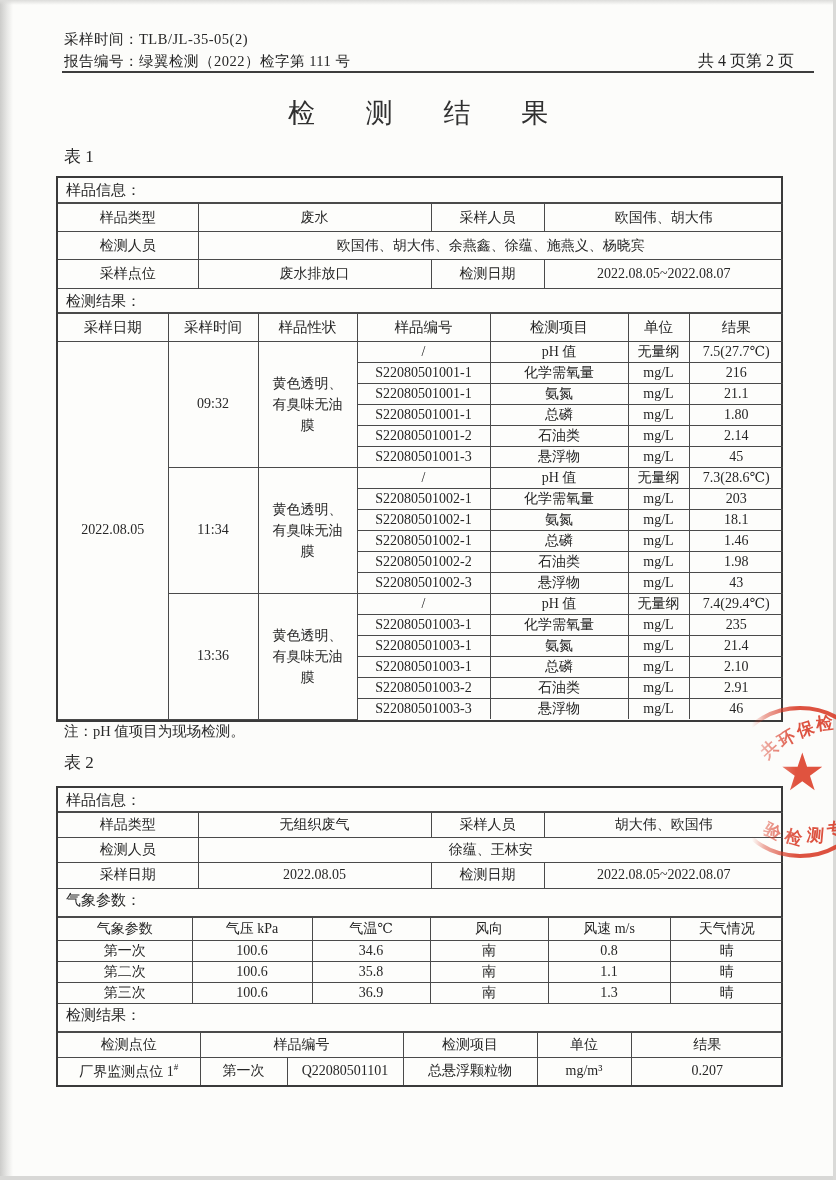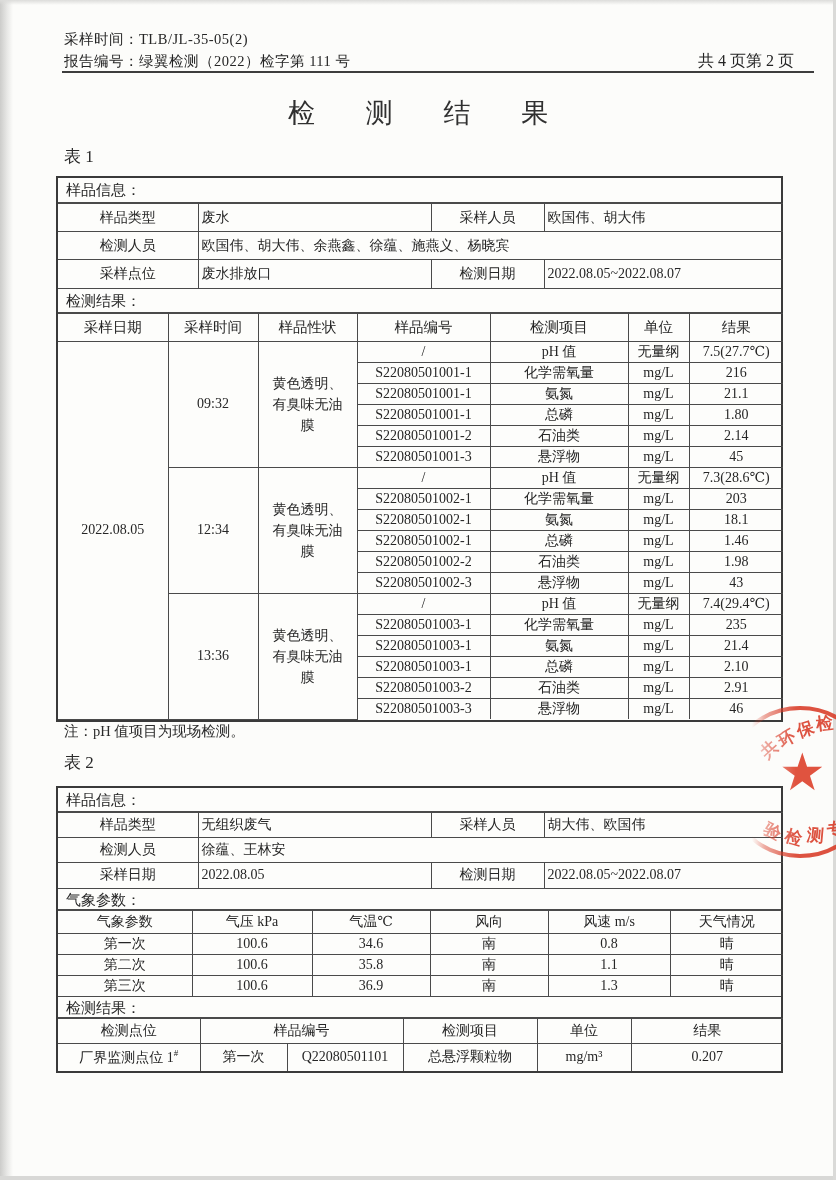"废水" .info .val,.t2info .val { text-align: left -> center }
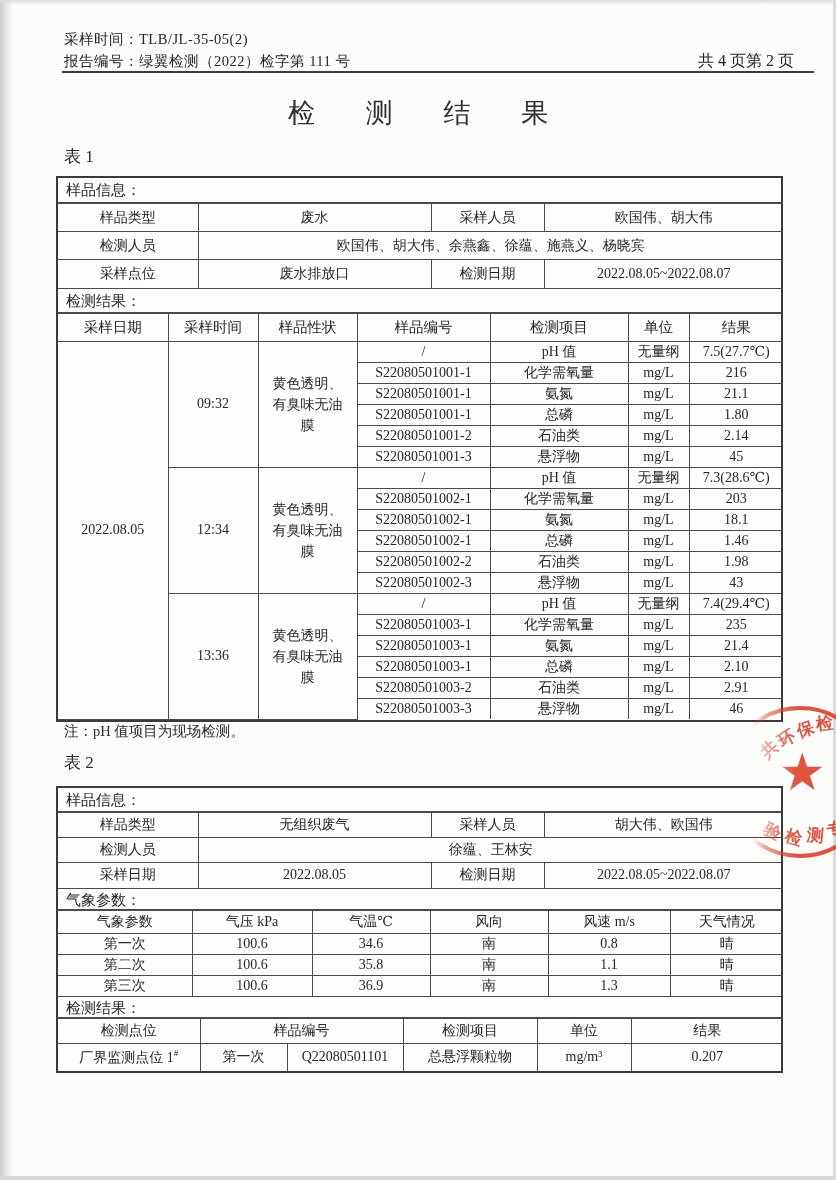"12:34" td { text: 12:34 -> 11:34 }
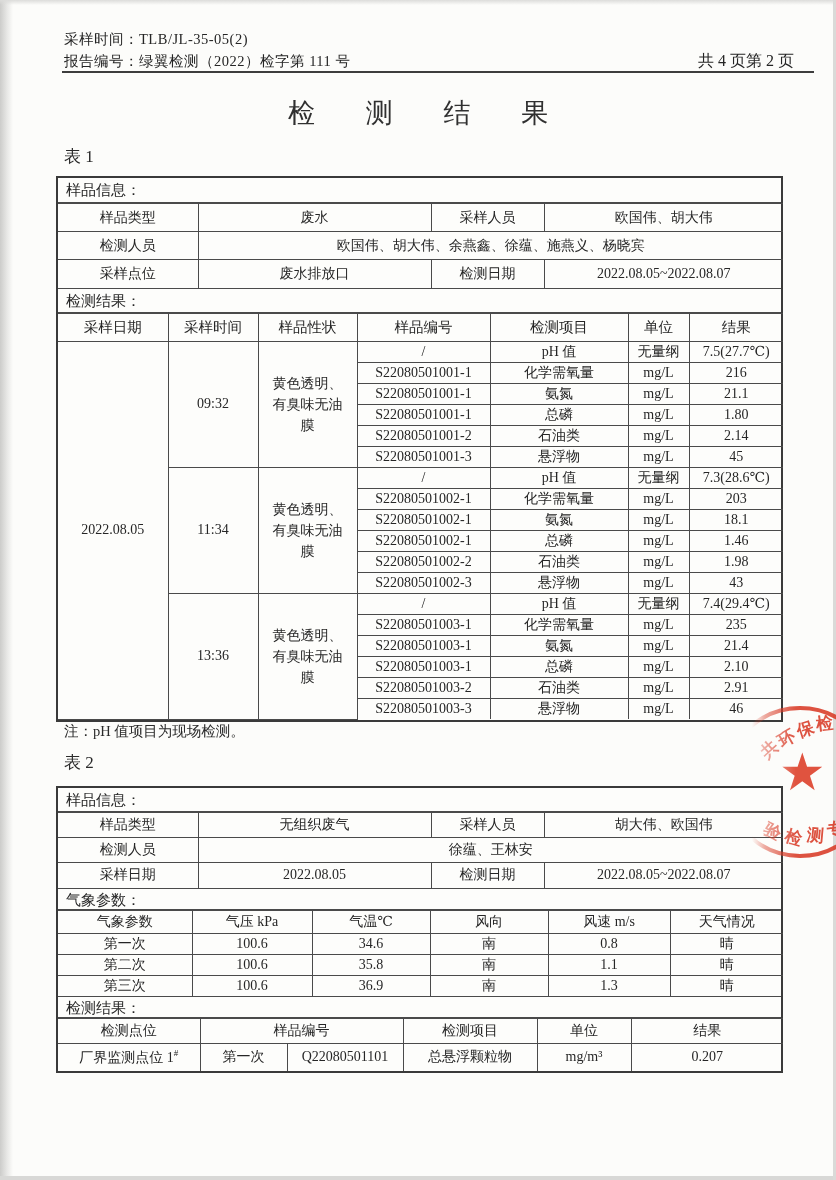"气象参数：" .sr-22 { height: 22px -> 29px }
